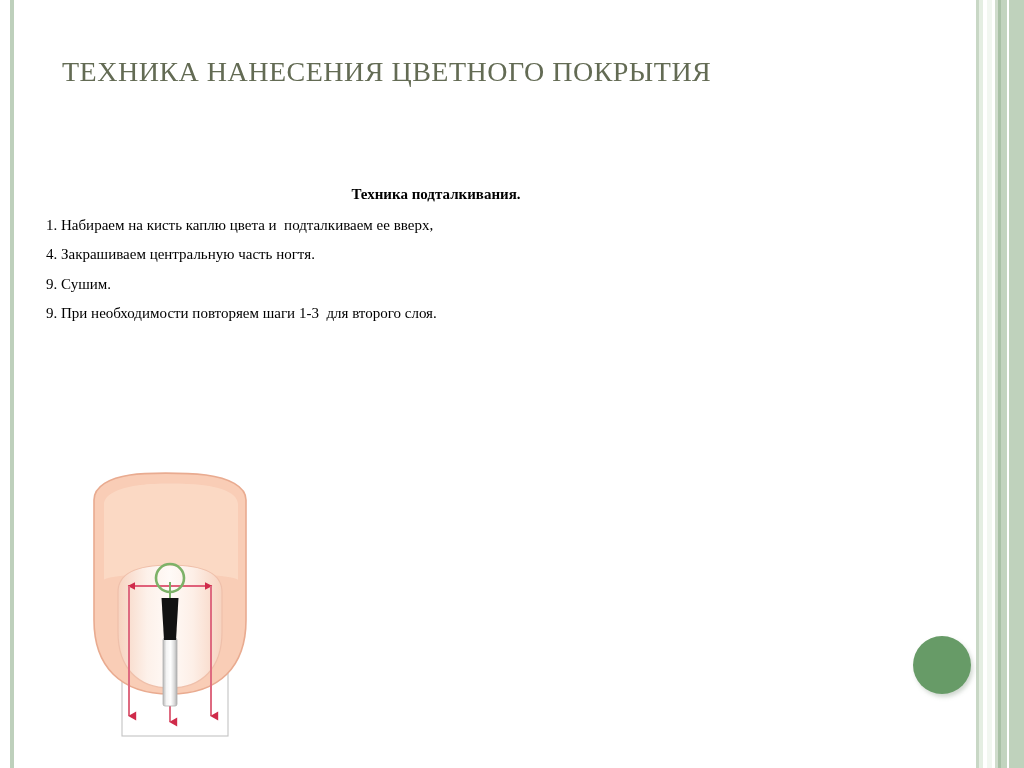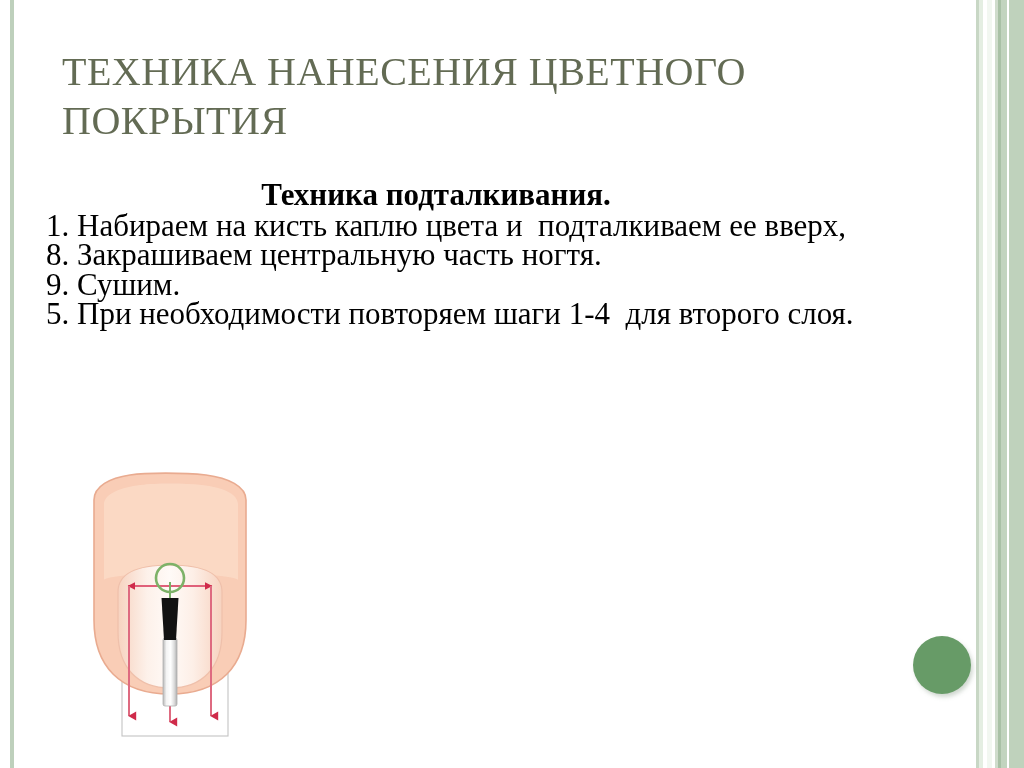"ТЕХНИКА НАНЕСЕНИЯ ЦВЕТНОГО ПОКРЫТИЯ" .title { font-size: 40px -> 28px }
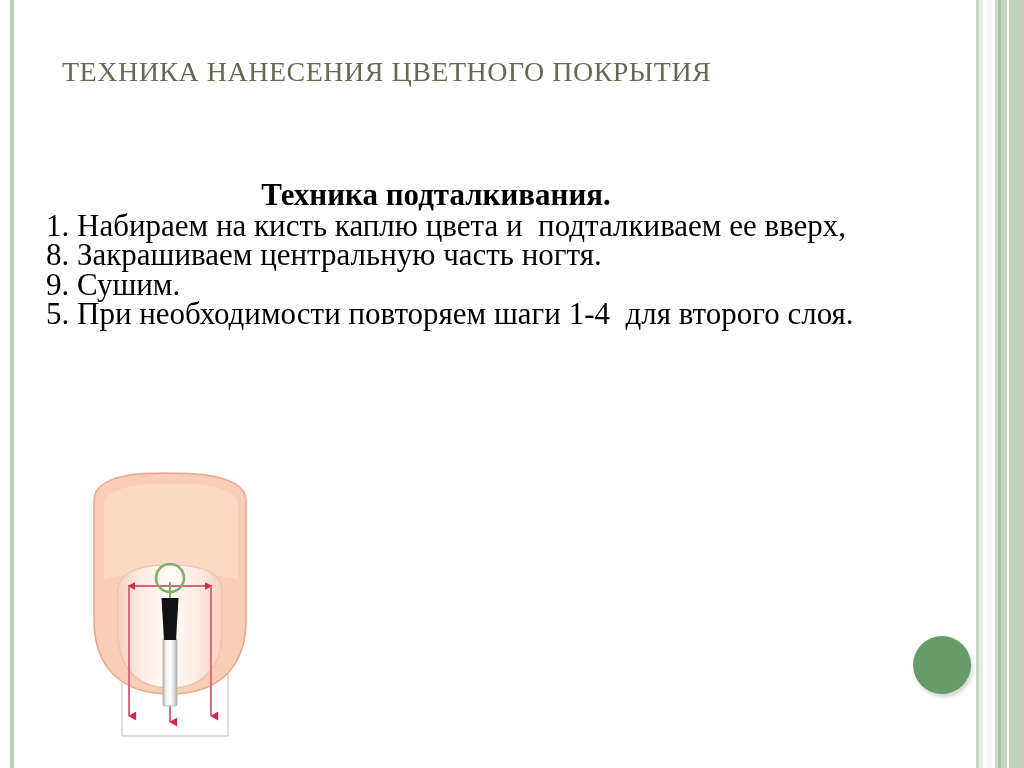"Техника подталкивания." .body-block { font-size: 31px -> 15px }
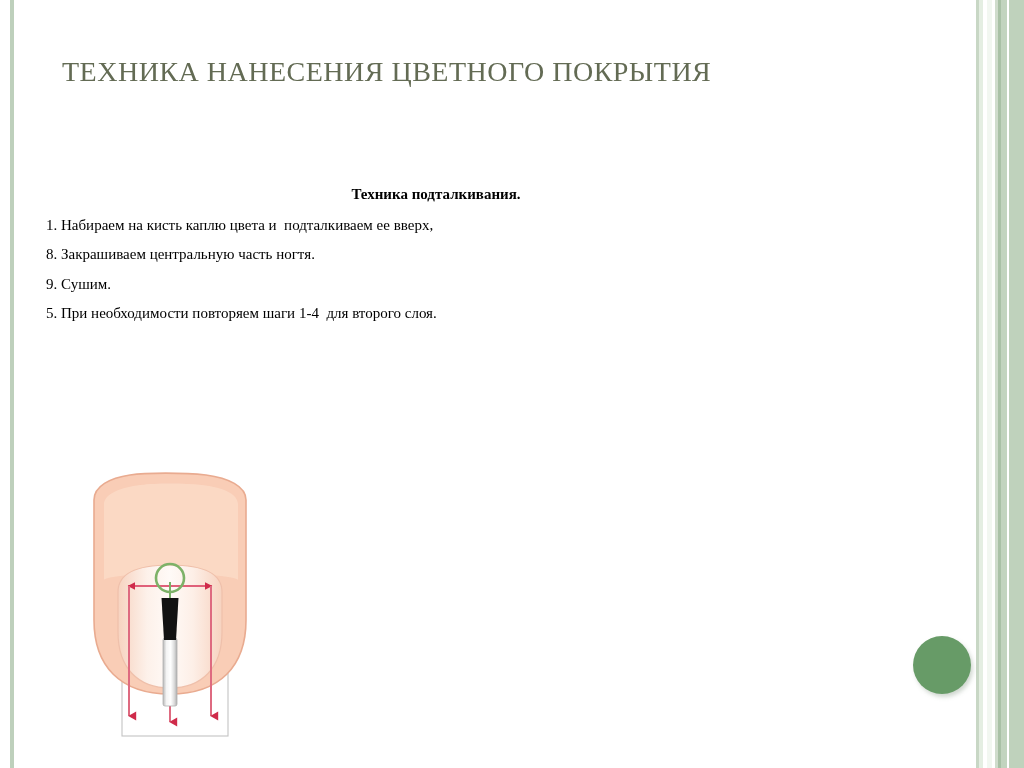"8. Закрашиваем центральную часть ногтя." p.step { text: 8 -> 4 }
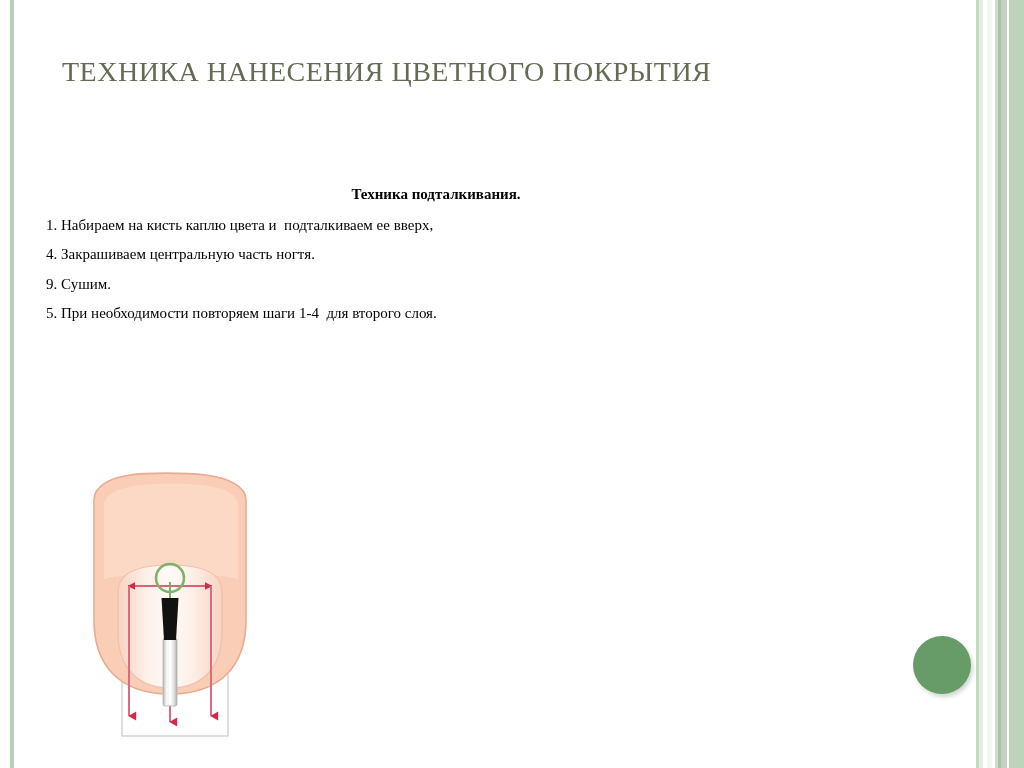"5. При необходимости повторяем шаги" p.step { text: 5. При необходимости повторяем шаги 1-4 -> 9. При необходимости повторяем шаги 1-3 }
